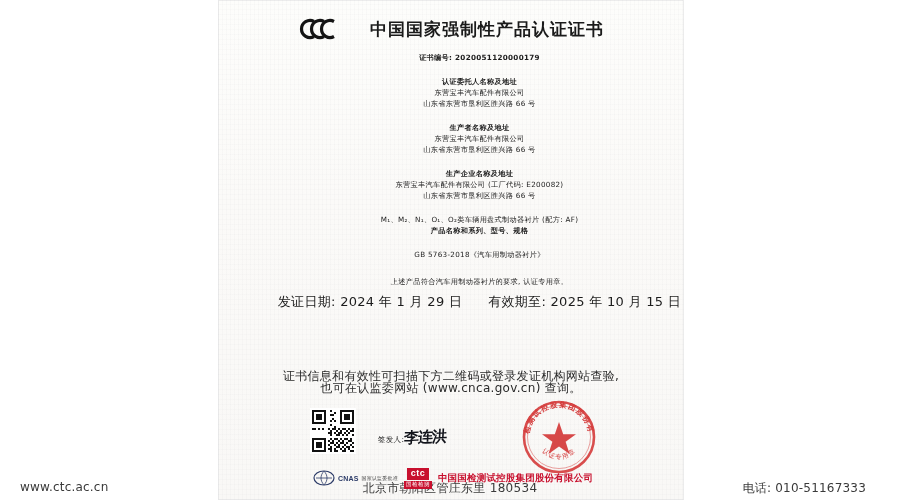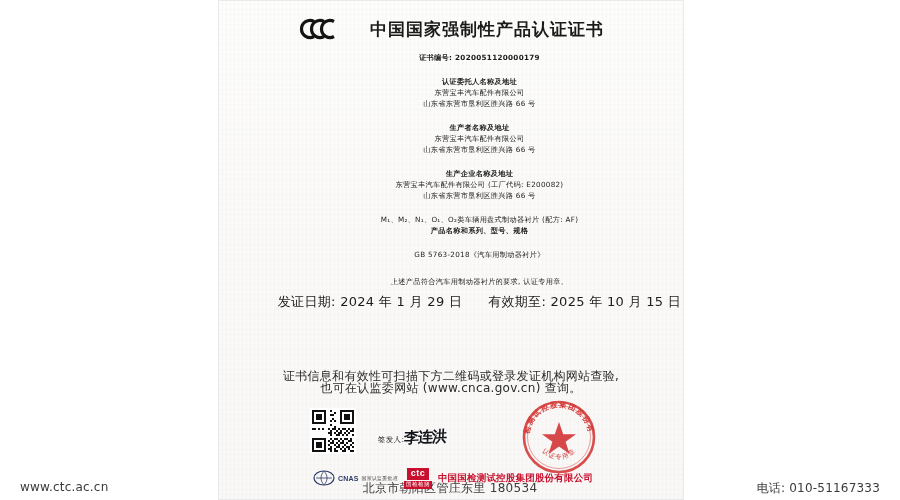"电话: 010-51167333" .bb-right { right: 20px -> 34px }
